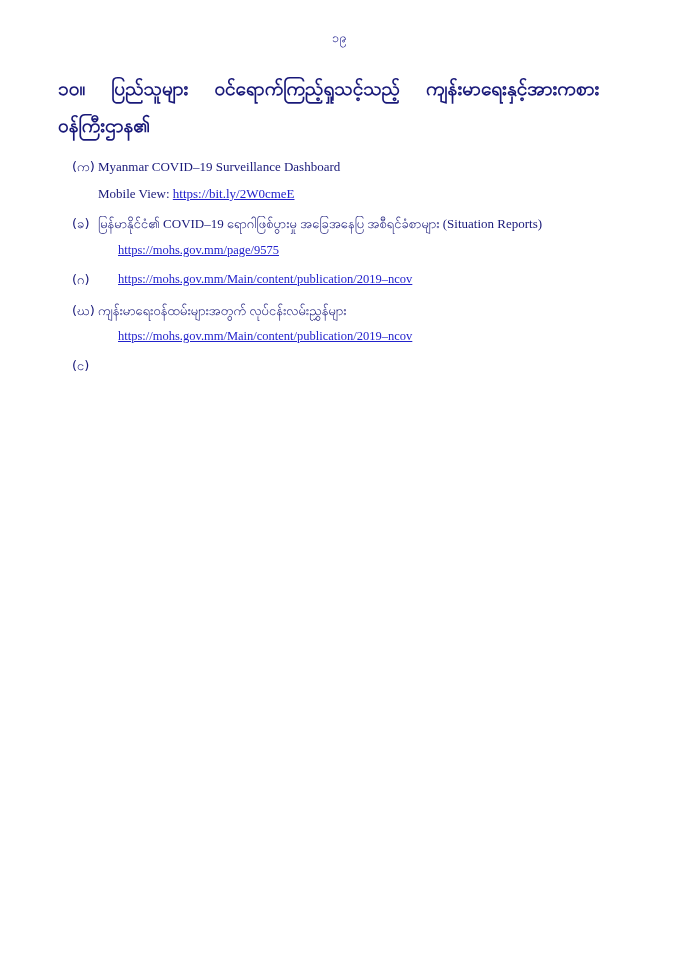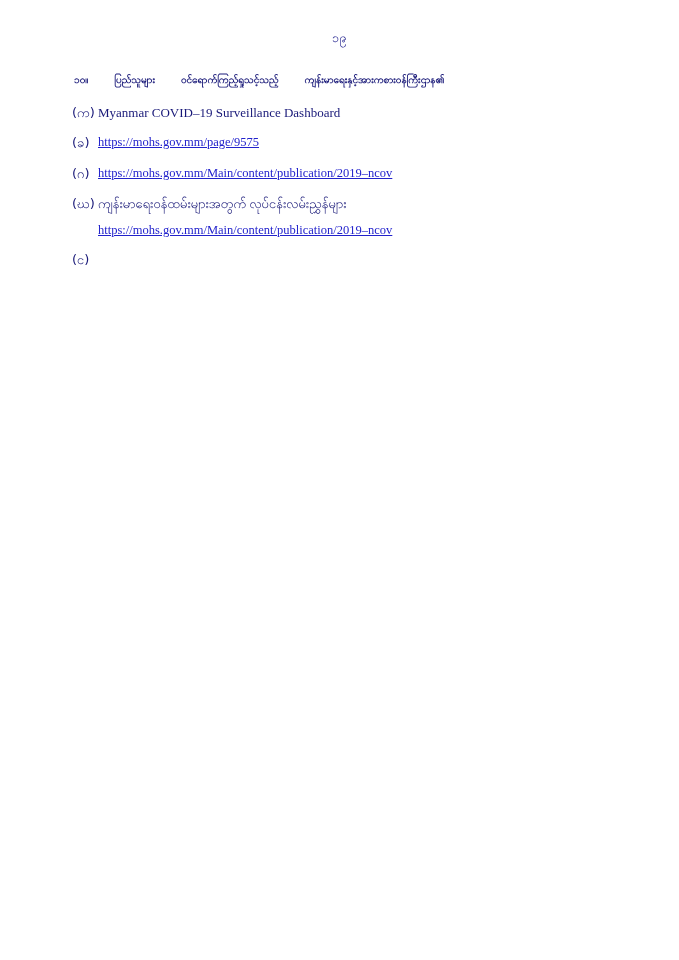"၁၀။ ပြည်သူများ ဝင်ရောက်ကြည့်ရှုသင့်သည့်" .heading { font-size: 10px -> 19px; margin: 0 0 10px 16px -> 0 0 10px 0 }
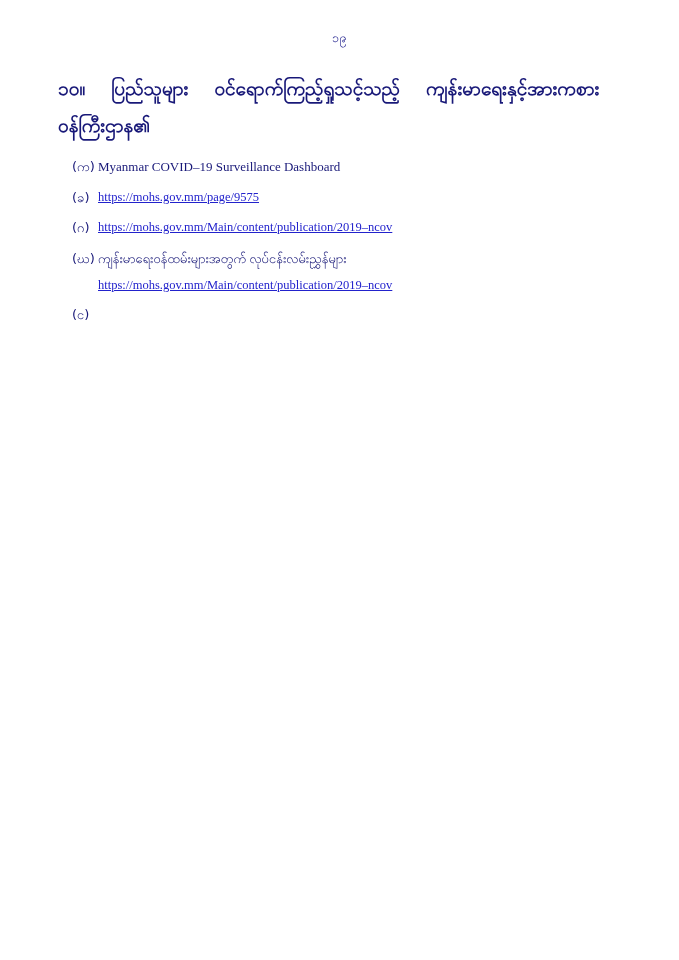"Mobile View: https://bit.ly/2W0cmeE" div.sub-line { html: none -> <div> <span>Mobile View:</span> <a>https://bit.ly/2W0cmeE</a> </div> }
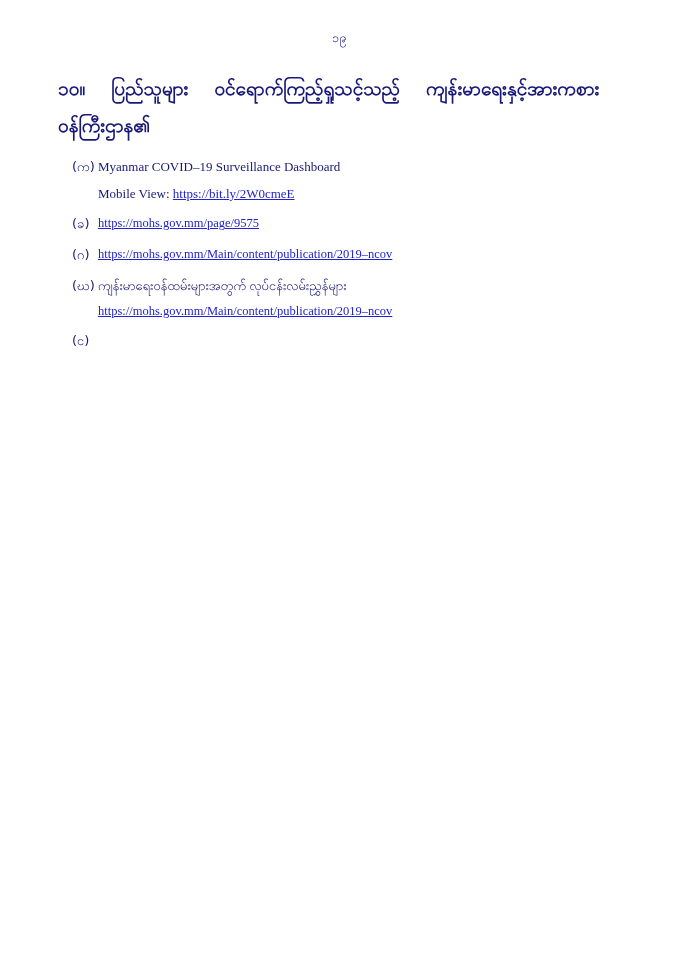"မြန်မာနိုင်ငံ၏ COVID–19 ရောဂါဖြစ်ပွားမှု" div { html: none -> <div>မြန်မာနိုင်ငံ၏ COVID–19 ရောဂါဖြစ်ပွားမှု အခြေအနေပြ အစီရင်ခံစာများ (Situation Reports)</div> }
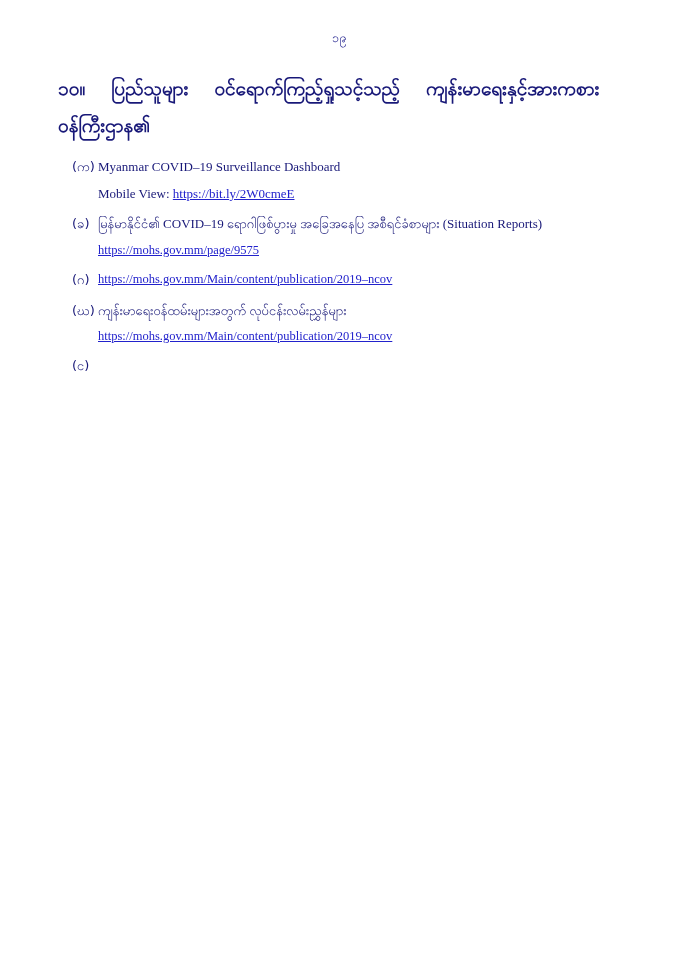"https://mohs.gov.mm/page/9575" .indent-link { margin-left: none -> 20px }
